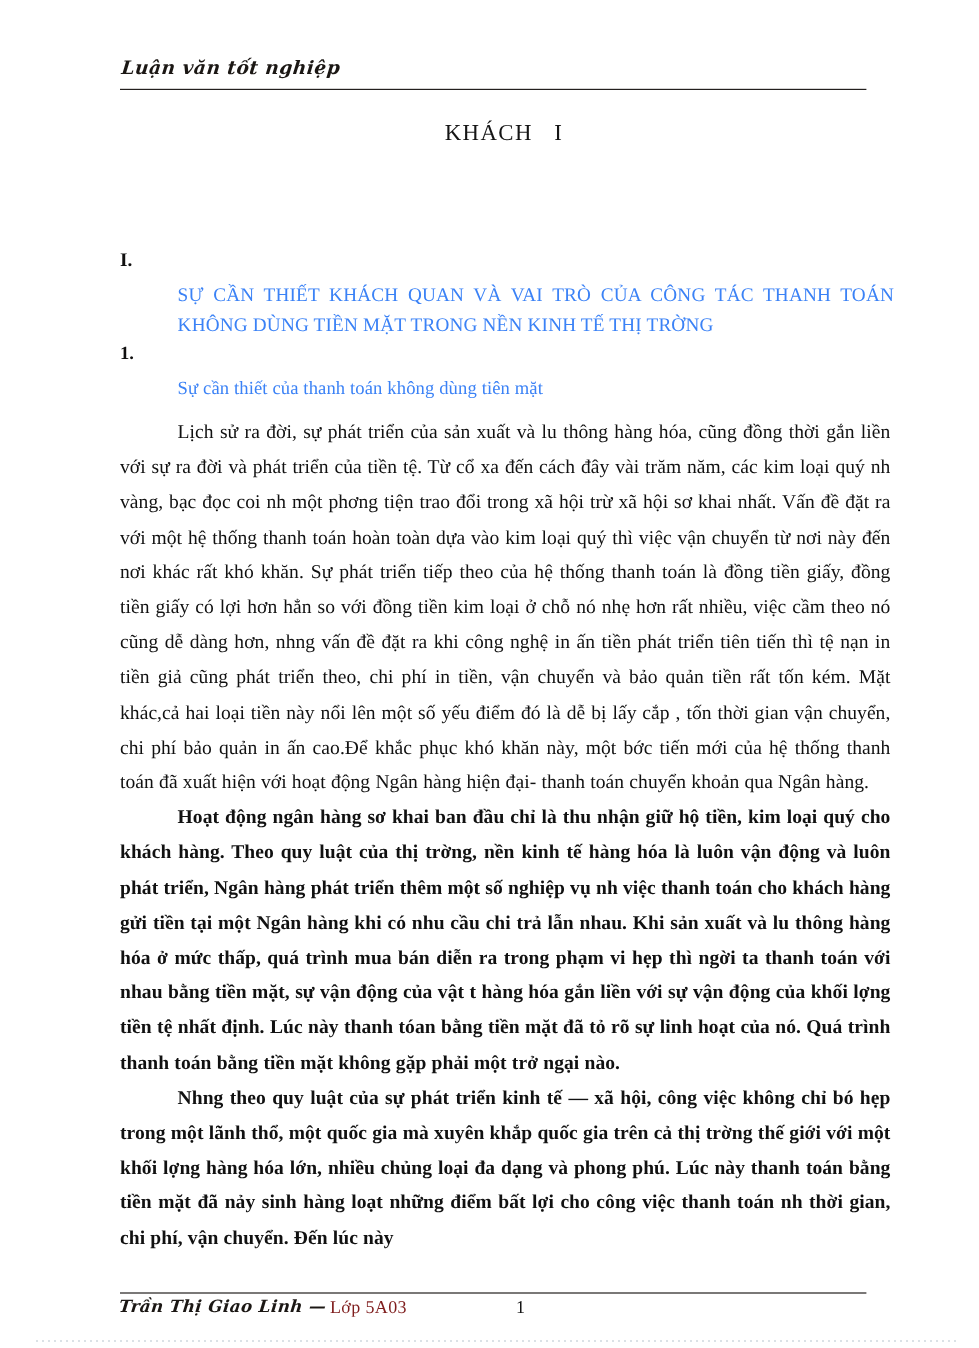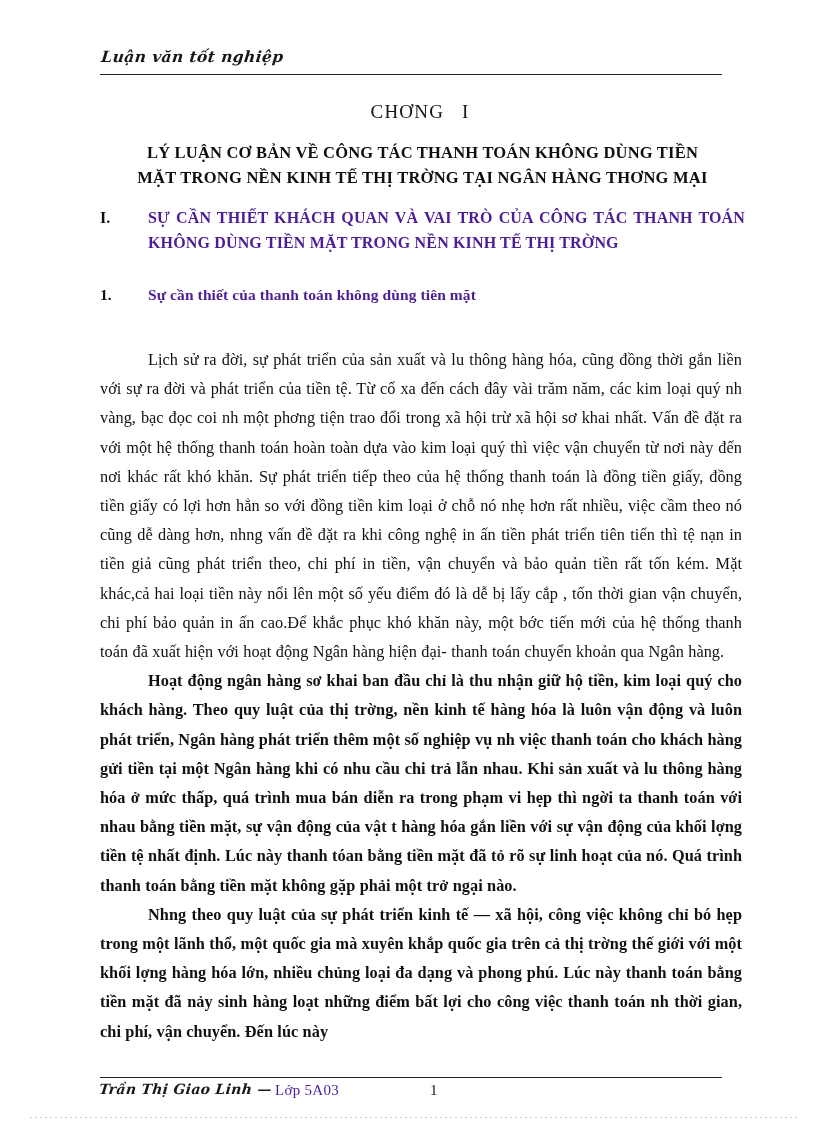"CHƠNG I" div.chapter-line { text: CHƠNG -> KHÁCH }
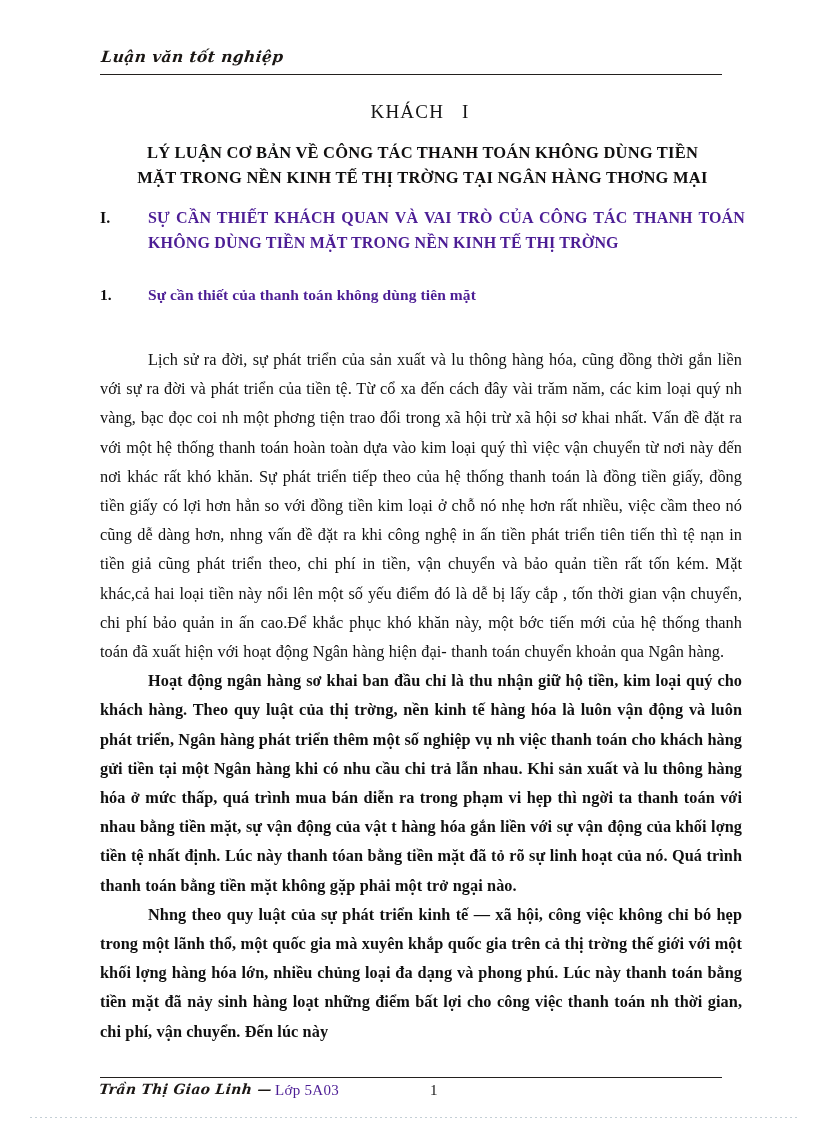"LÝ LUẬN CƠ BẢN VỀ" div.doc-title { html: <div> <span>LÝ LUẬN CƠ BẢN VỀ CÔNG TÁC THANH TOÁN KHÔNG DÙNG TIỀN</span> <span>MẶT TRONG NỀN KINH TẾ THỊ TRỜNG TẠI NGÂN HÀNG THƠNG MẠI</span> </div> -> none }
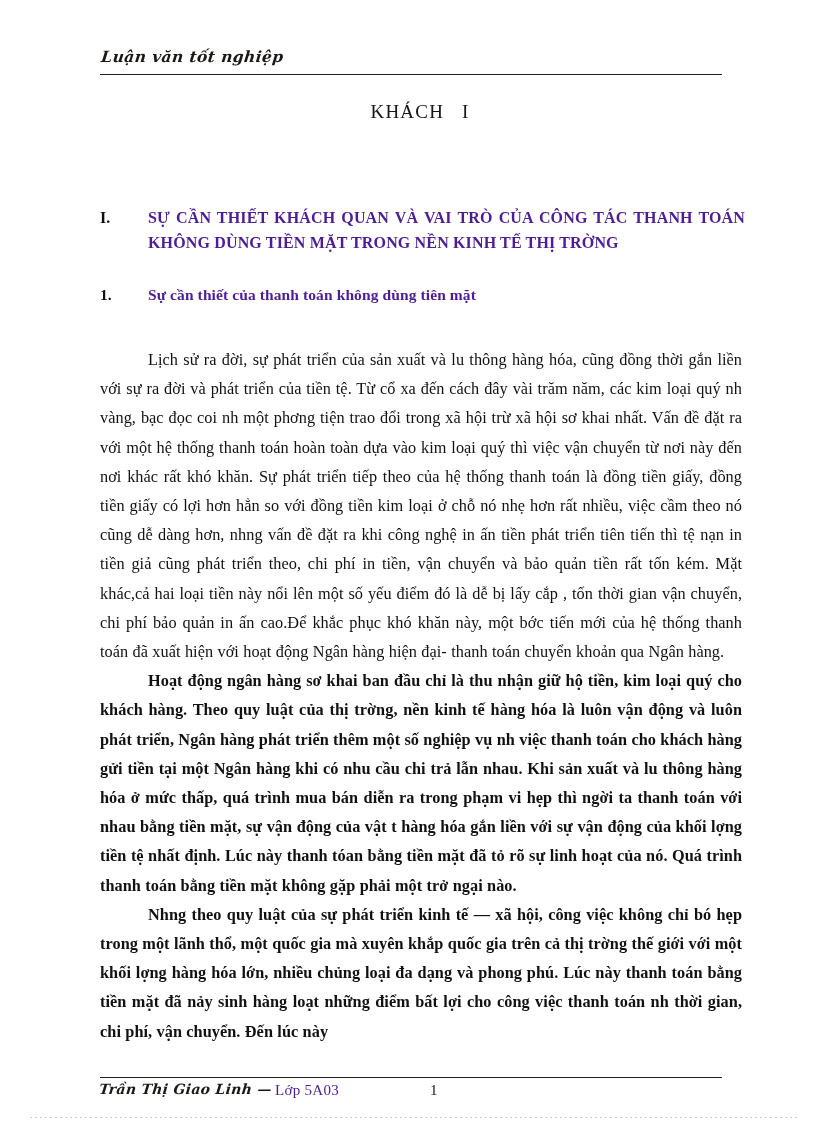"SỰ CẦN THIẾT KHÁCH QUAN" .heading-text { color: #4c1d95 -> #3b82f6; font-weight: 700 -> 400; margin-top: none -> 29px }
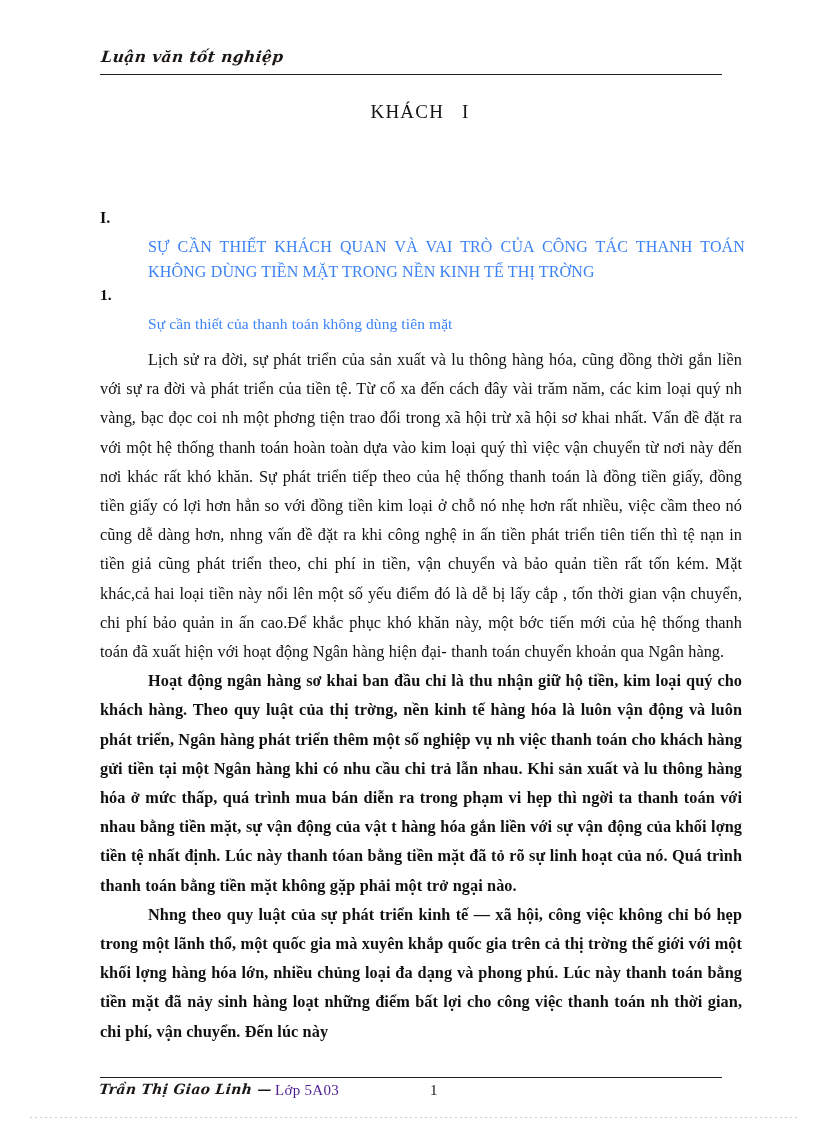"Lớp 5A03" .footer-class { color: #4c1d95 -> #7f1d1d }
